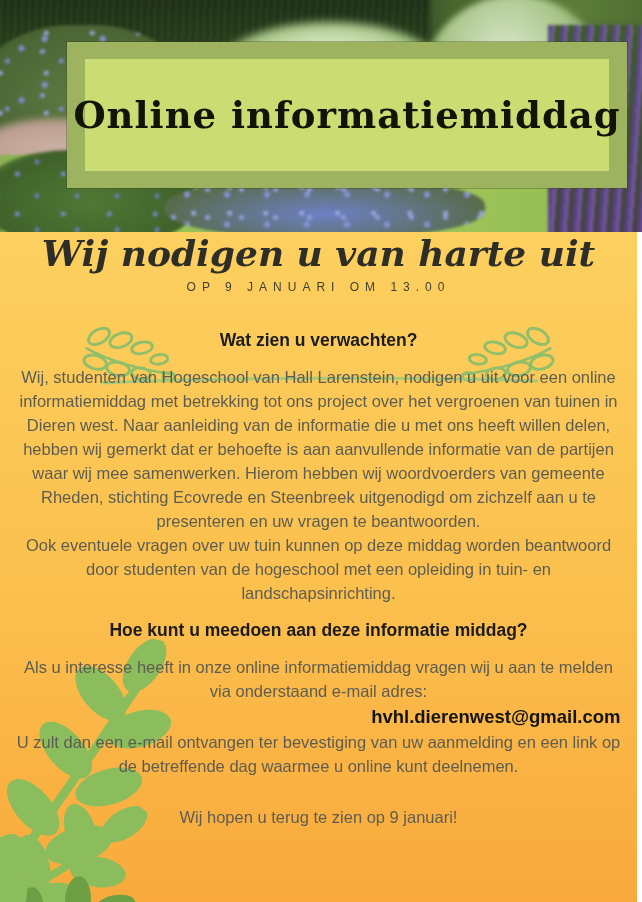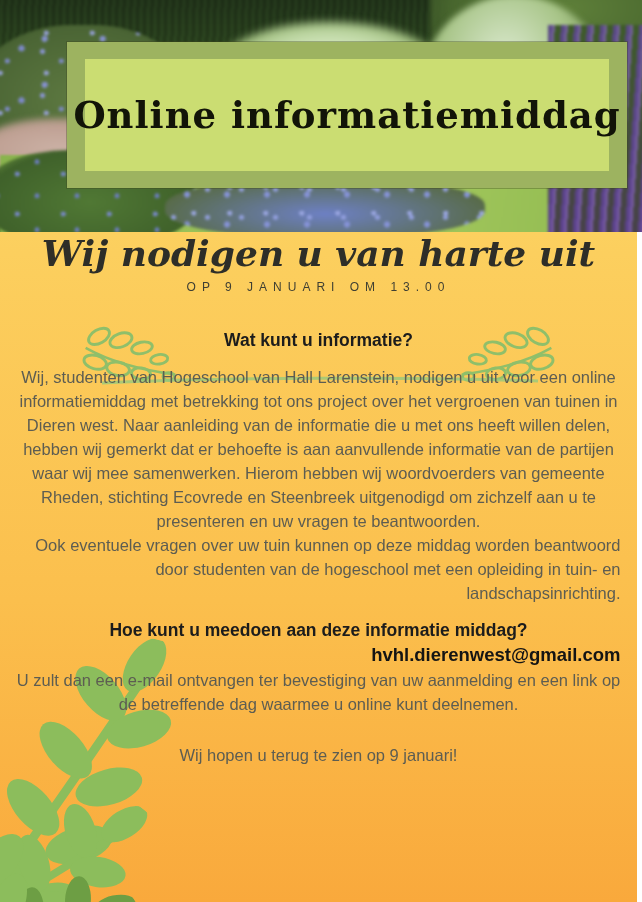"Wat kunt u informatie?" div.section-heading { text: kunt u informatie -> zien u verwachten }
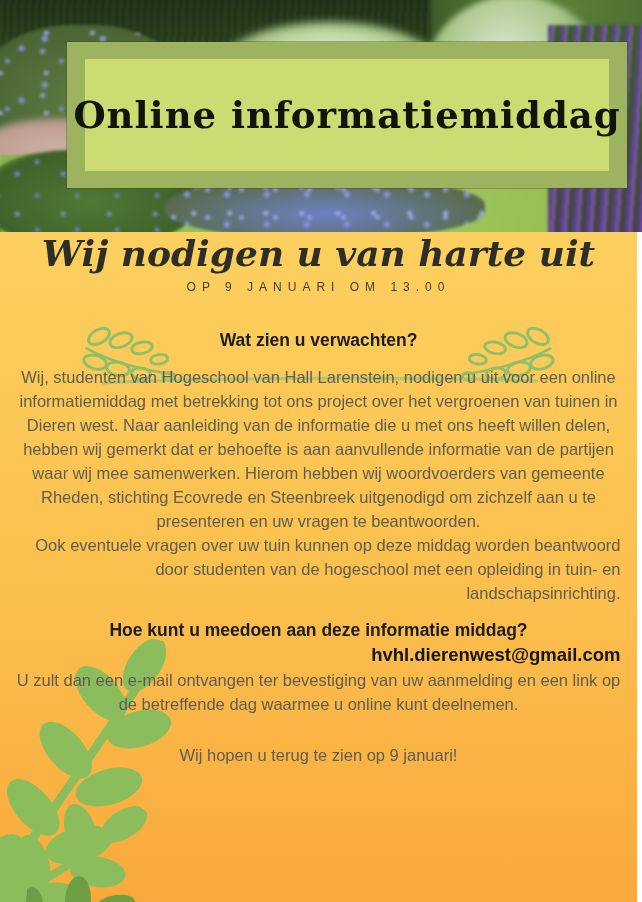"Ook eventuele vragen over uw" .para + .para { text-align: right -> none }
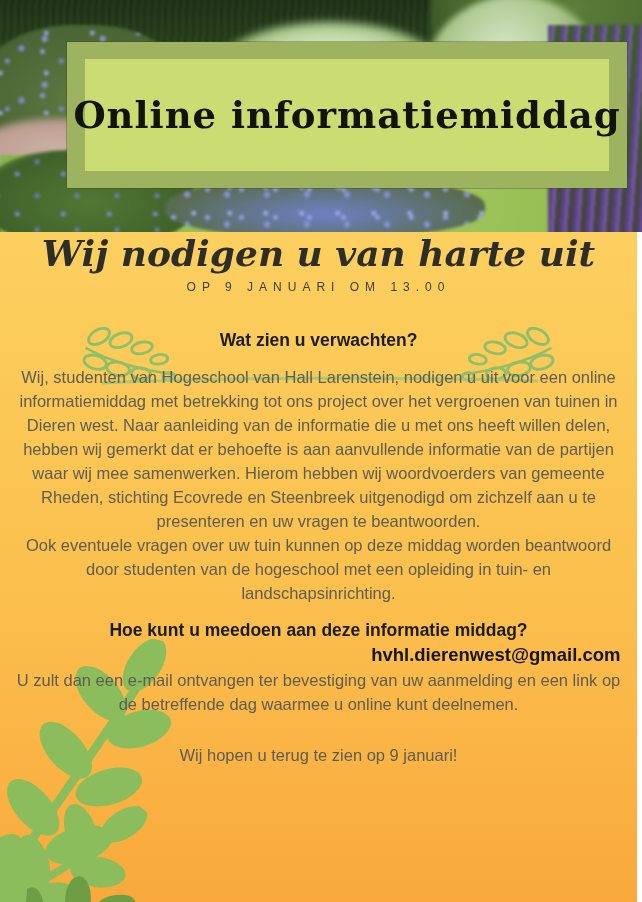"Als u interesse heeft in" p.para { html: none -> <p>Als u interesse heeft in onze online informatiemiddag vragen wij u aan te melden via onderstaand e-mail adres:</p> }
